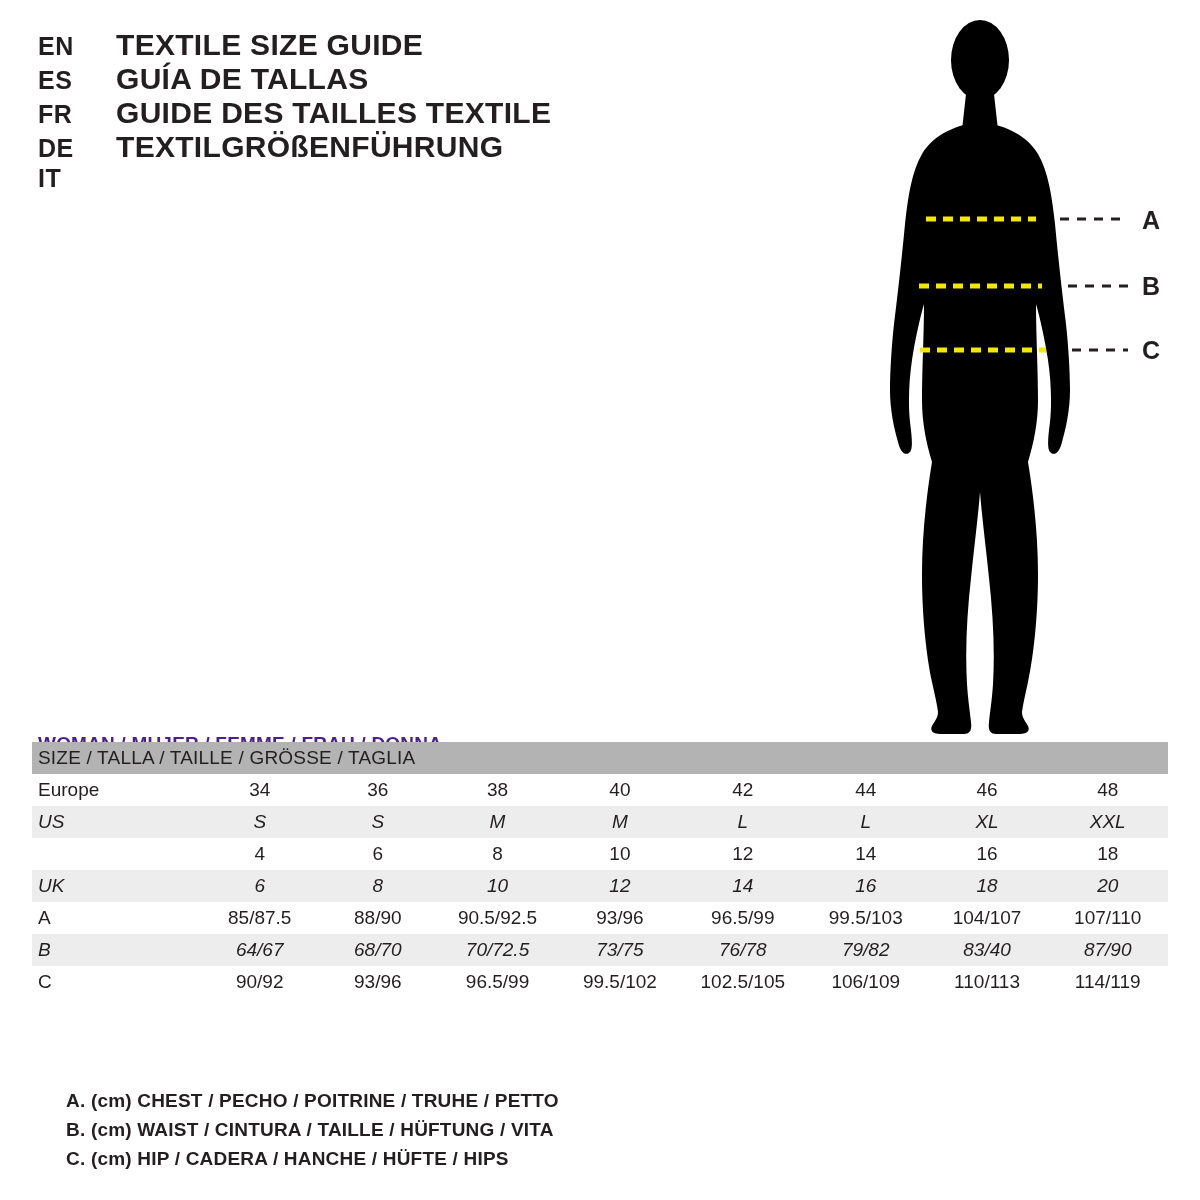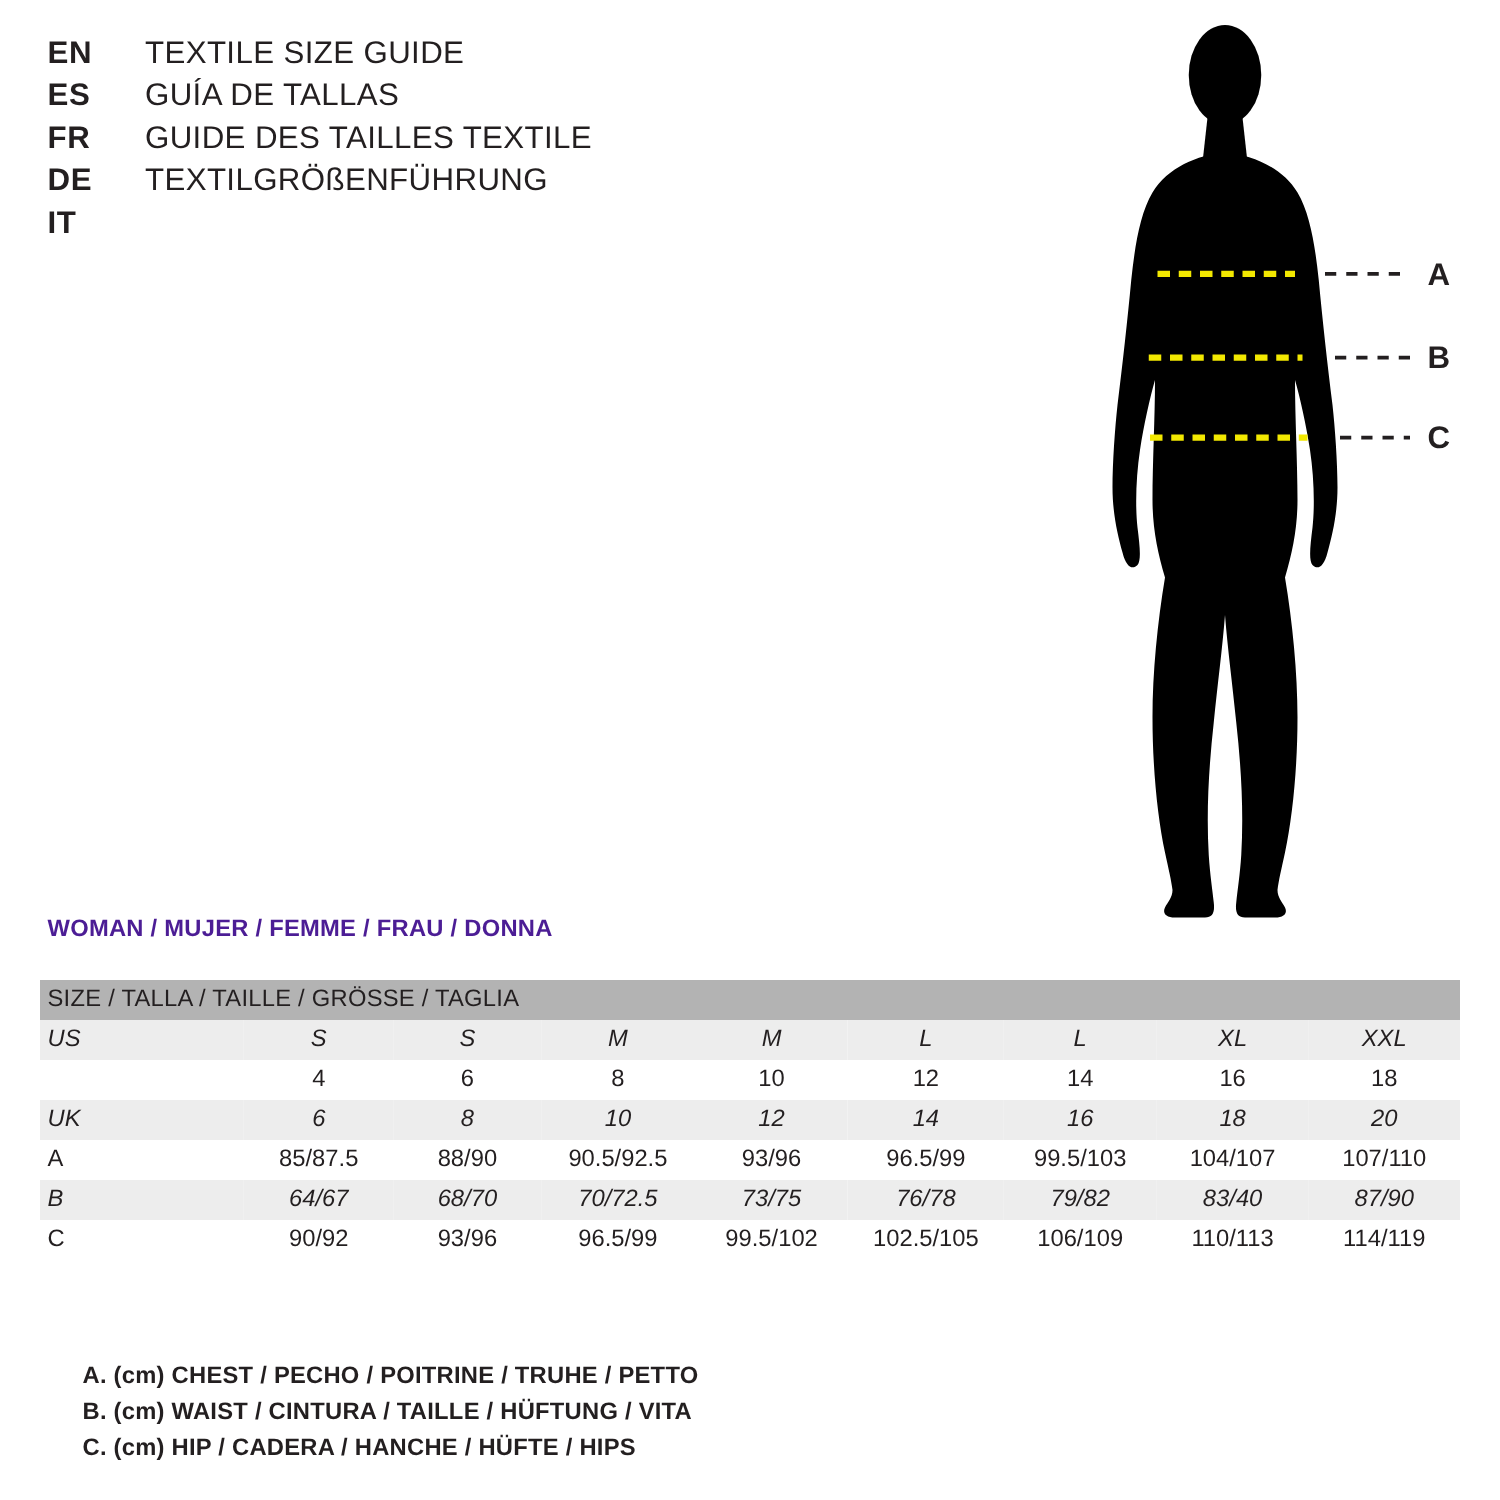"TEXTILE SIZE GUIDE" .lang-text { font-size: 25px -> 30px; font-weight: normal -> bold }
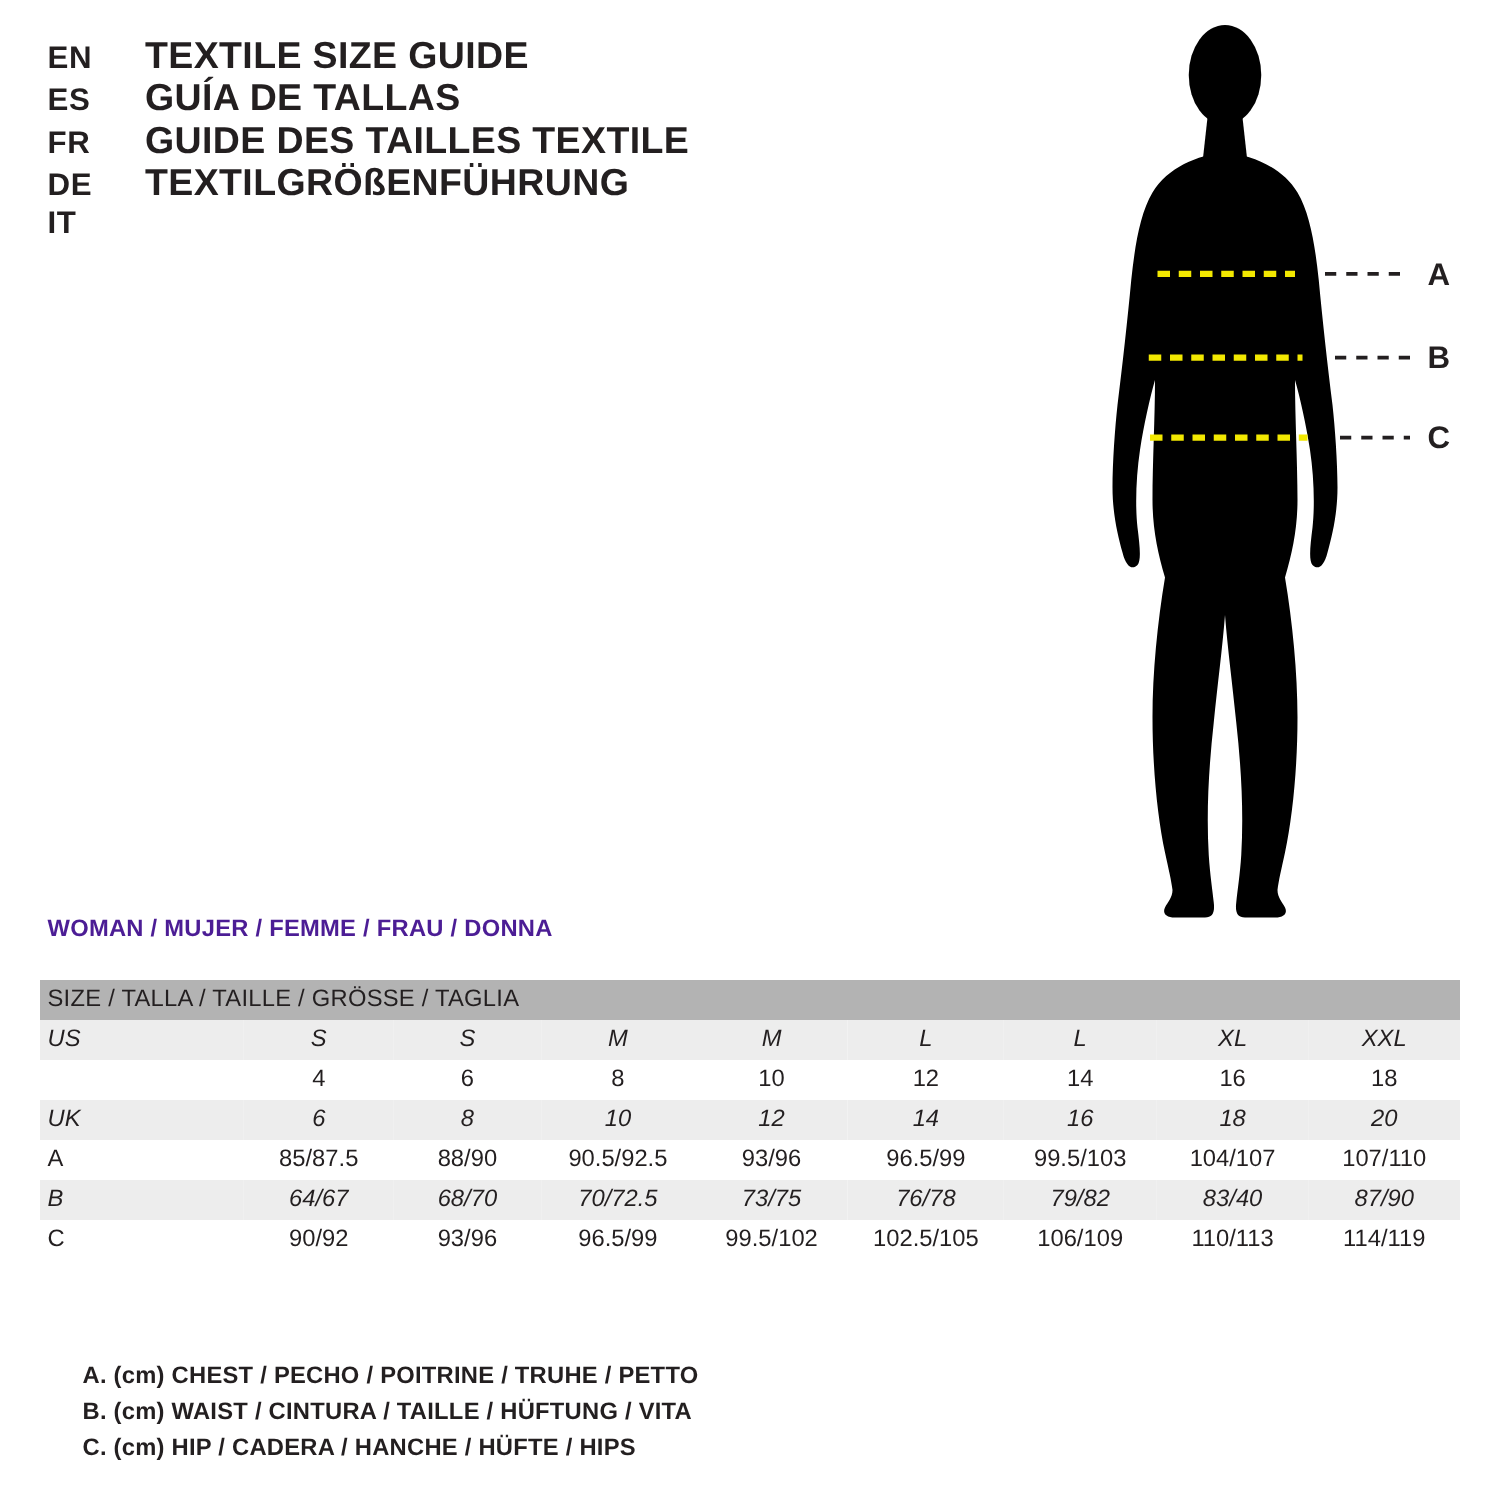"SIZE / TALLA / TAILLE" table.size-table { top: 784px -> 742px }
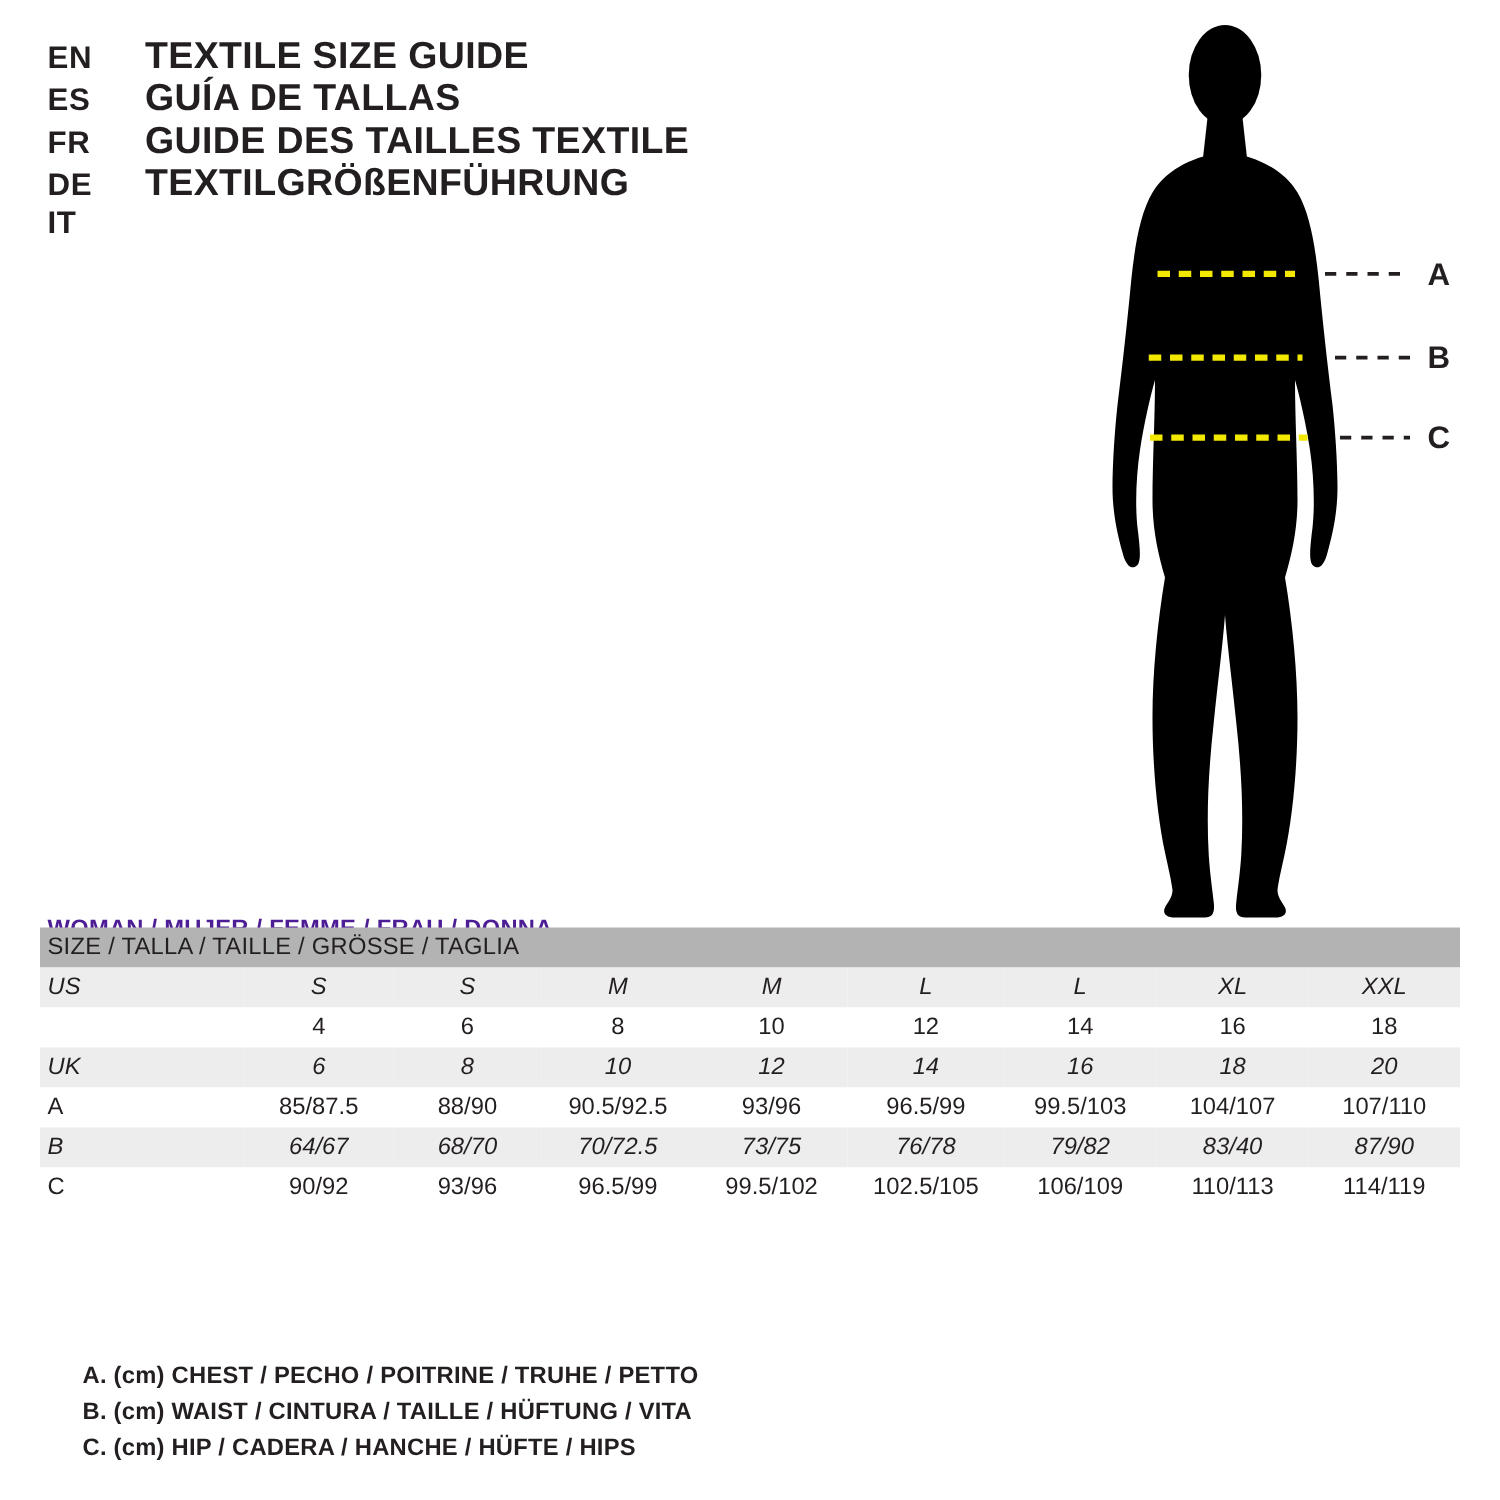"Europe" tr.row-light { html: none -> <tr> <td>Europe</td> <td>34</td> <td>36</td> <td>38</td> <td>40</td> <td>42</td> <td>44</td> <td>46</td> <td>48</td> </tr> }
